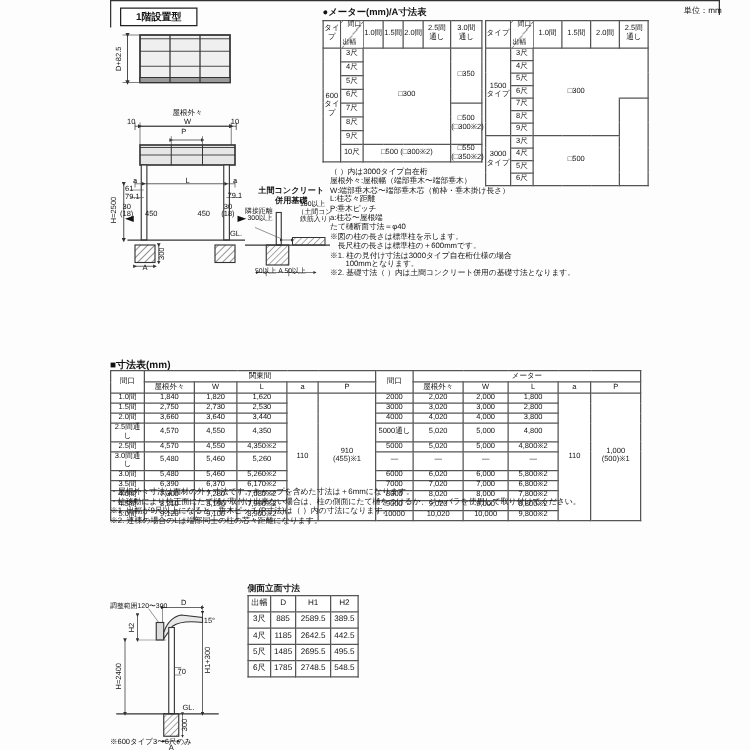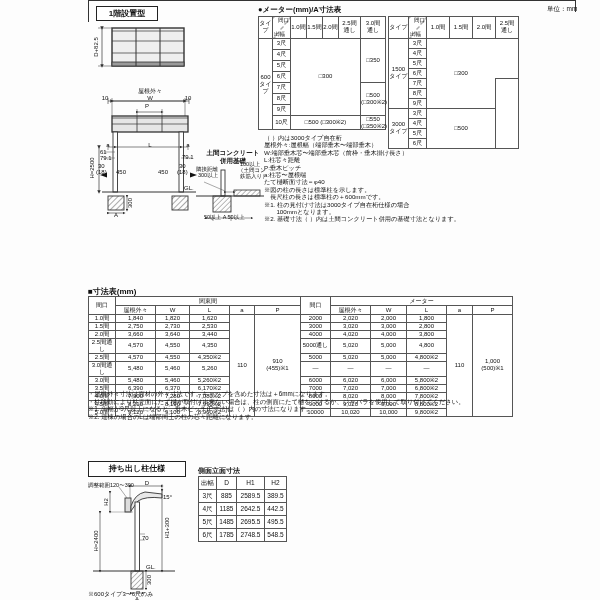"持ち出し柱仕様" div.titlebox { html: <div>持ち出し柱仕様</div> -> none }
